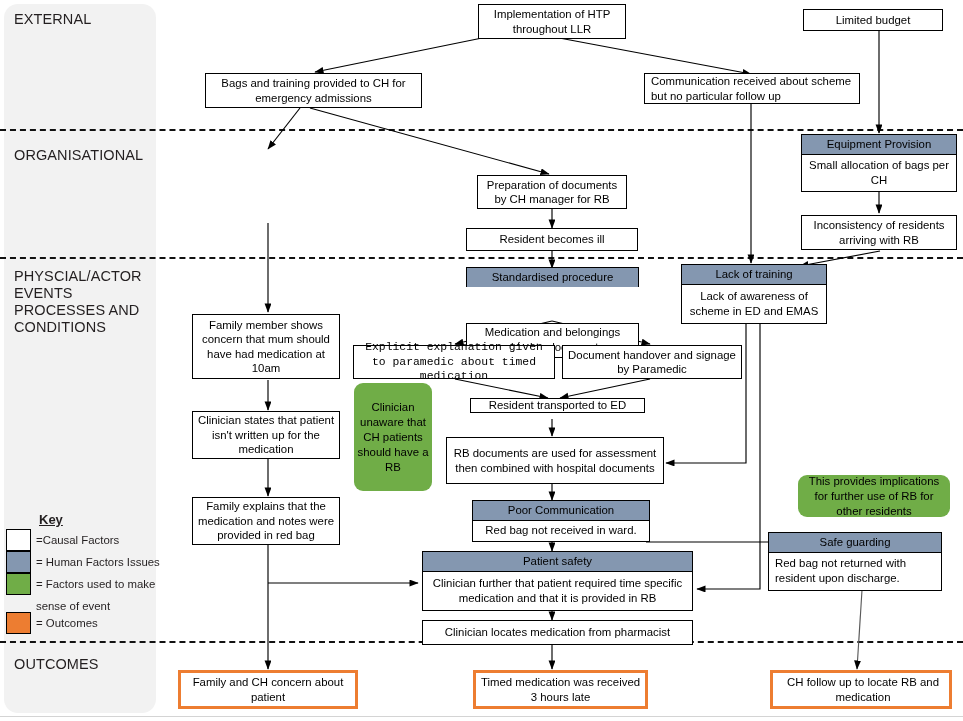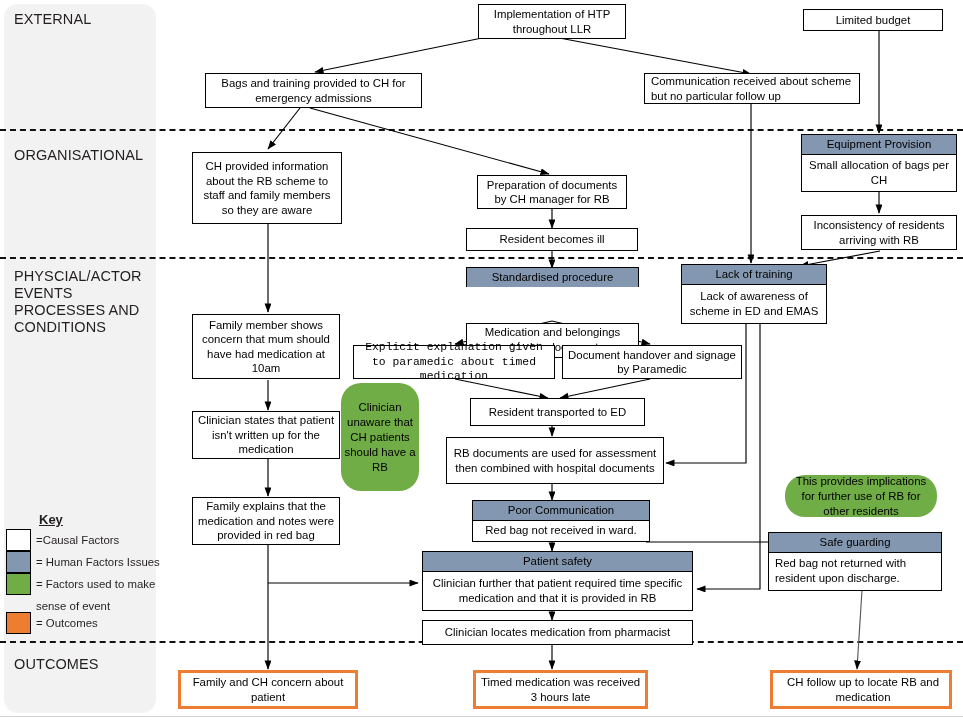"CH provided information about the" div.node { html: <div>CH provided information about the RB scheme to staff and family members so they are aware</div> -> none }
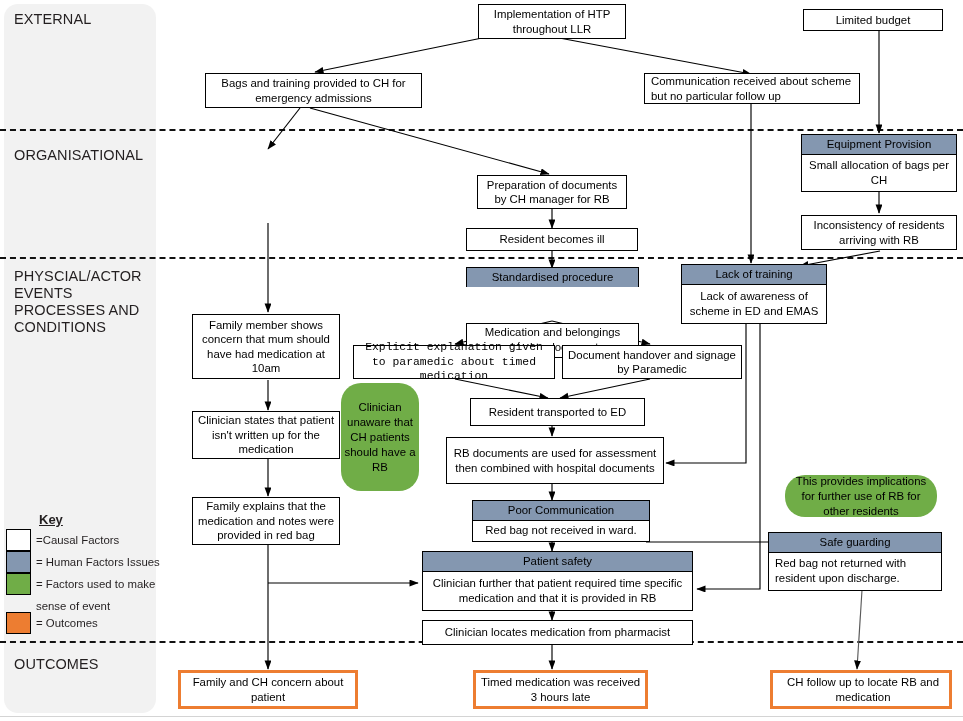"Clinician unaware that CH patients" .node.green { border-radius: 20px -> 9px; margin-left: none -> 13px }
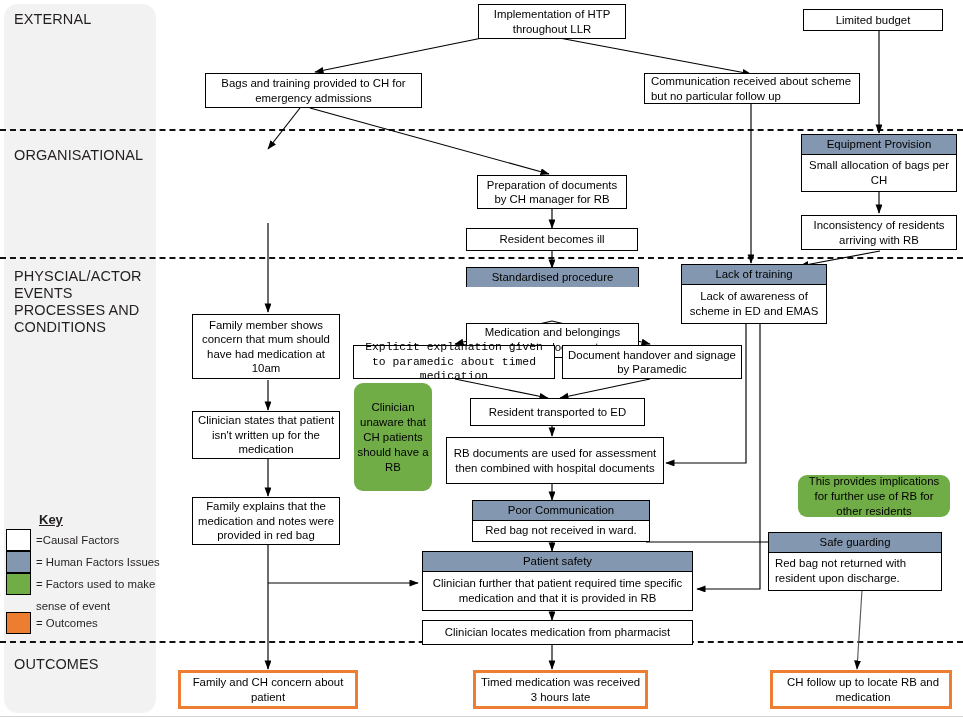"Resident transported to ED" div.node { height: 28px -> 15px }
